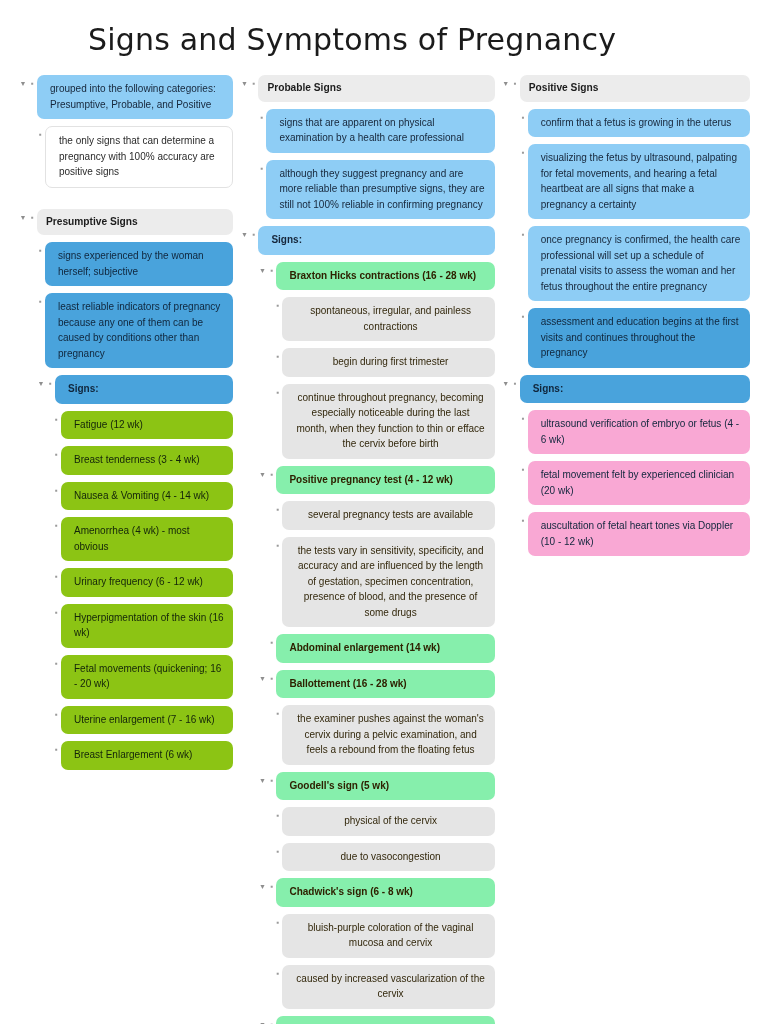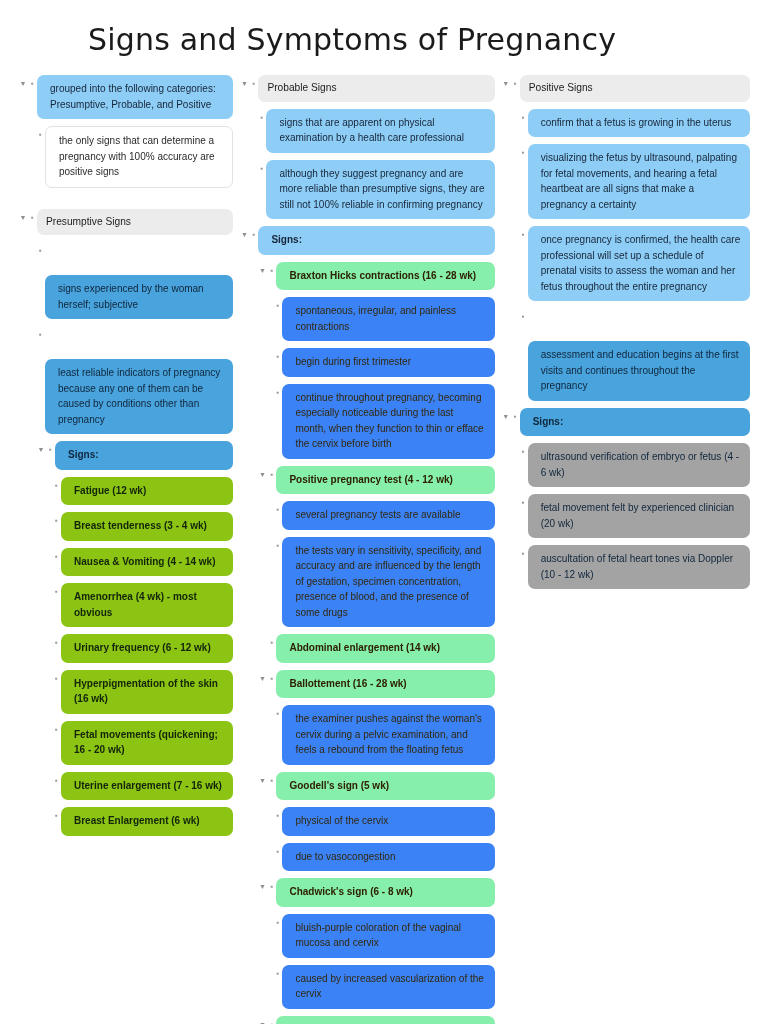"Probable Signs" .c-grey { font-weight: 400 -> 700 }
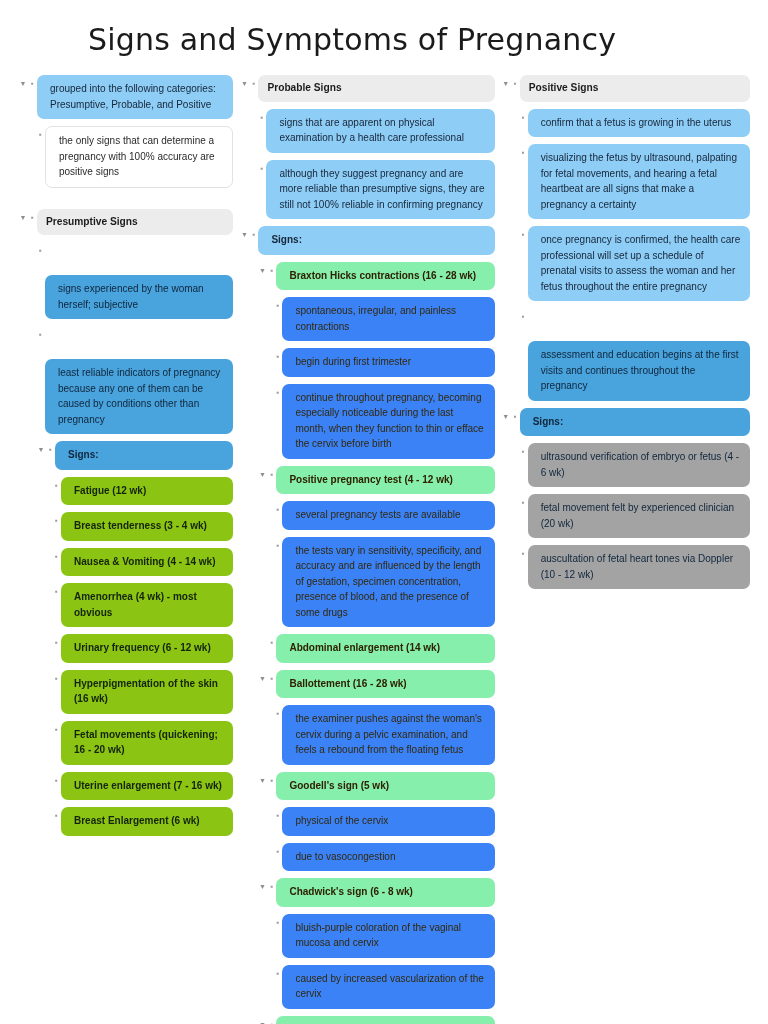"signs experienced by the woman" .c-mblue { margin-top: 33px -> none }
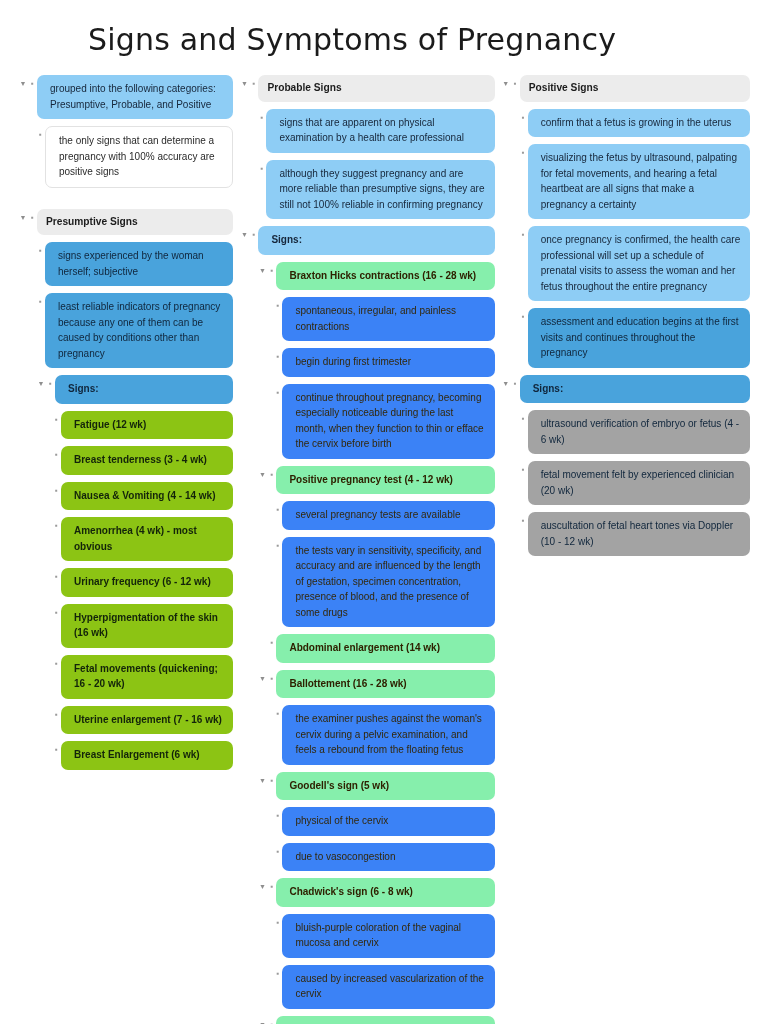"spontaneous, irregular, and painless" .c-lamber { background: #3b82f6 -> #e5e5e5; text-align: none -> center }
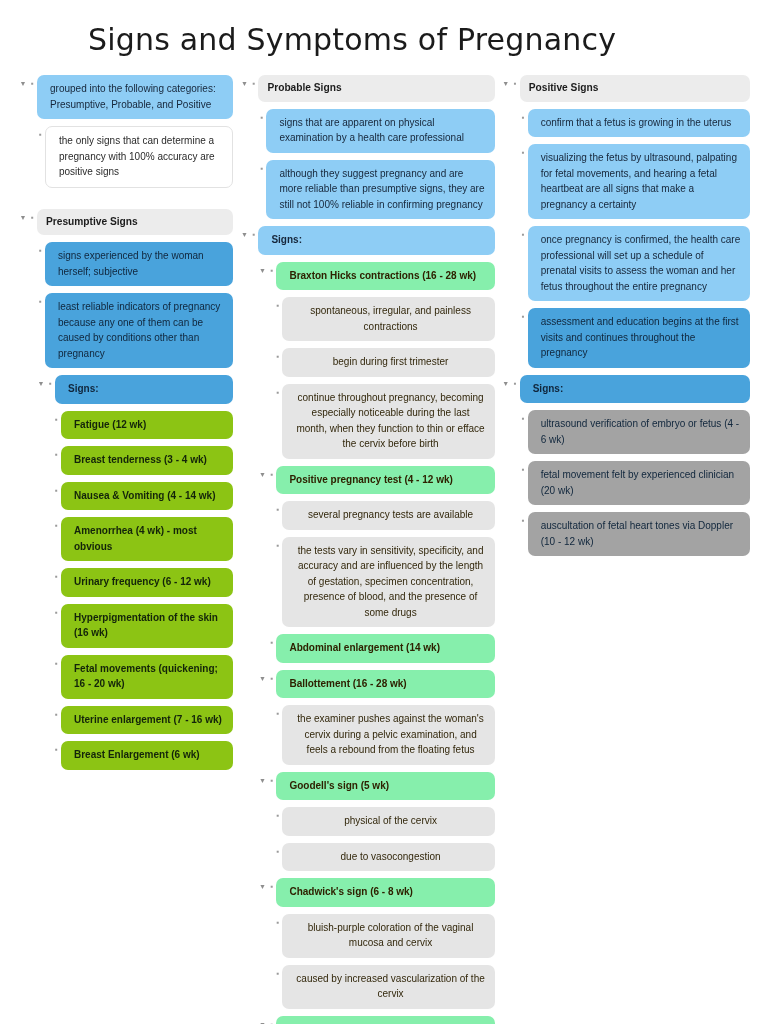"Fatigue (12 wk)" .c-green { font-weight: bold -> normal }
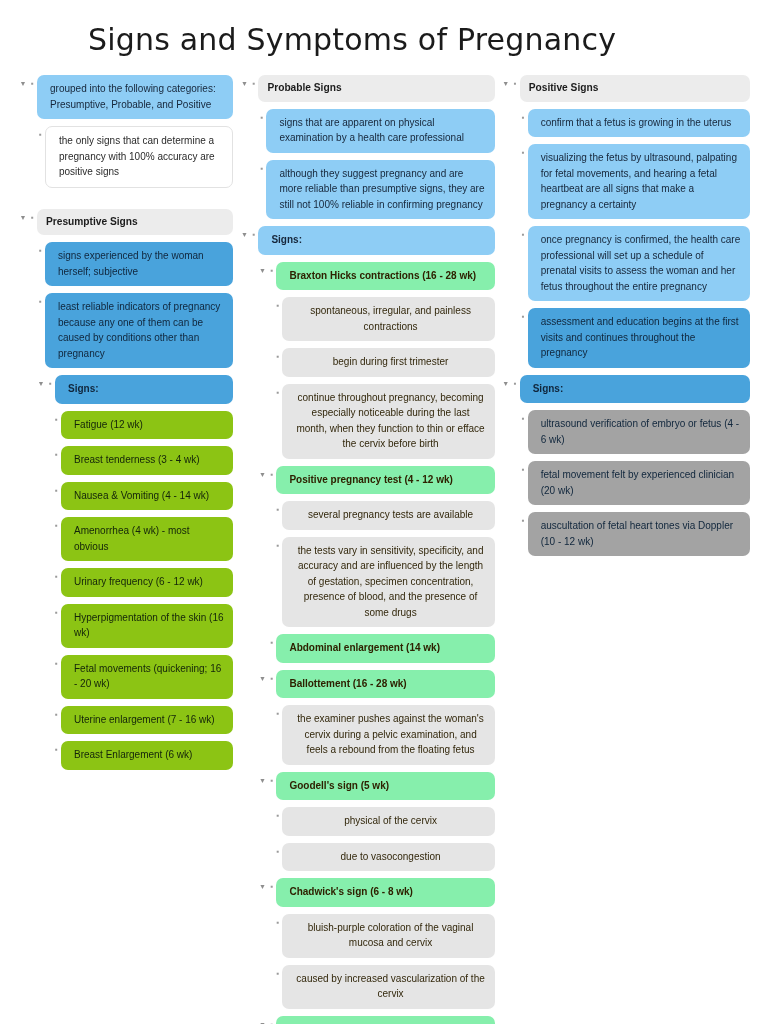"ultrasound verification of embryo or" .c-cyan { background: #a3a3a3 -> #f9a8d4 }
